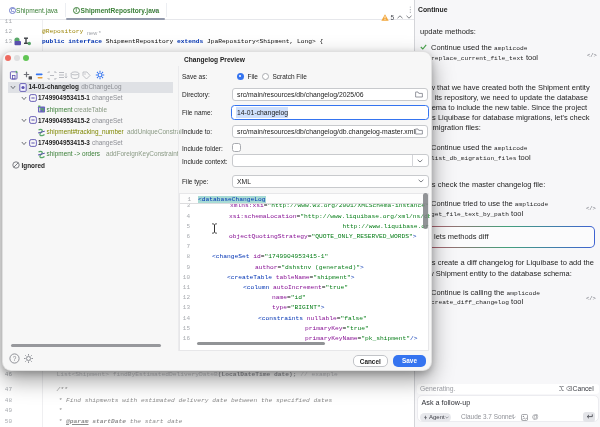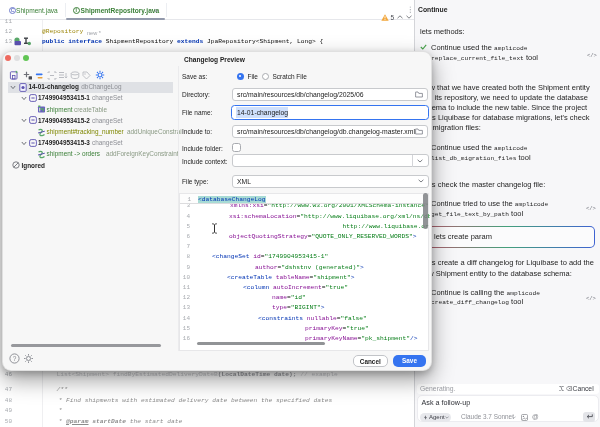"lets methods:" div.t { text: lets -> update }
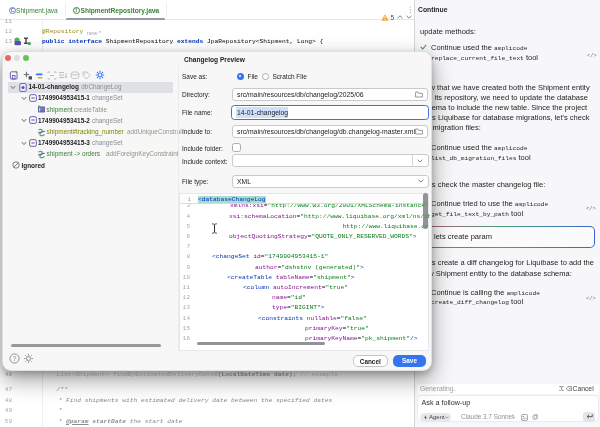"lets create param" div.t { text: create param -> methods diff }
